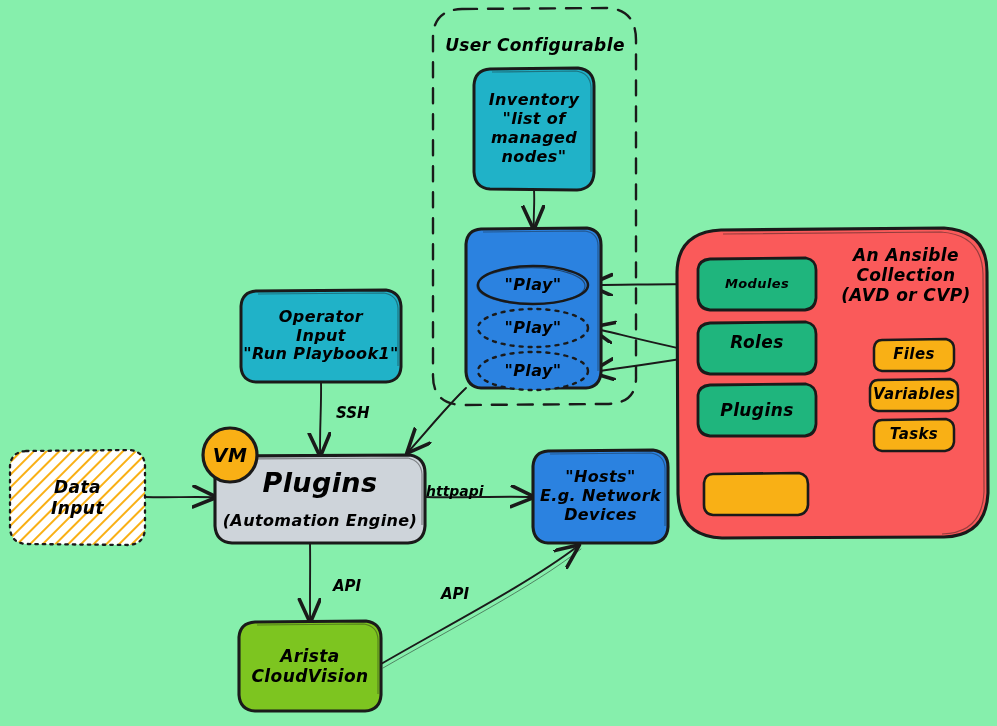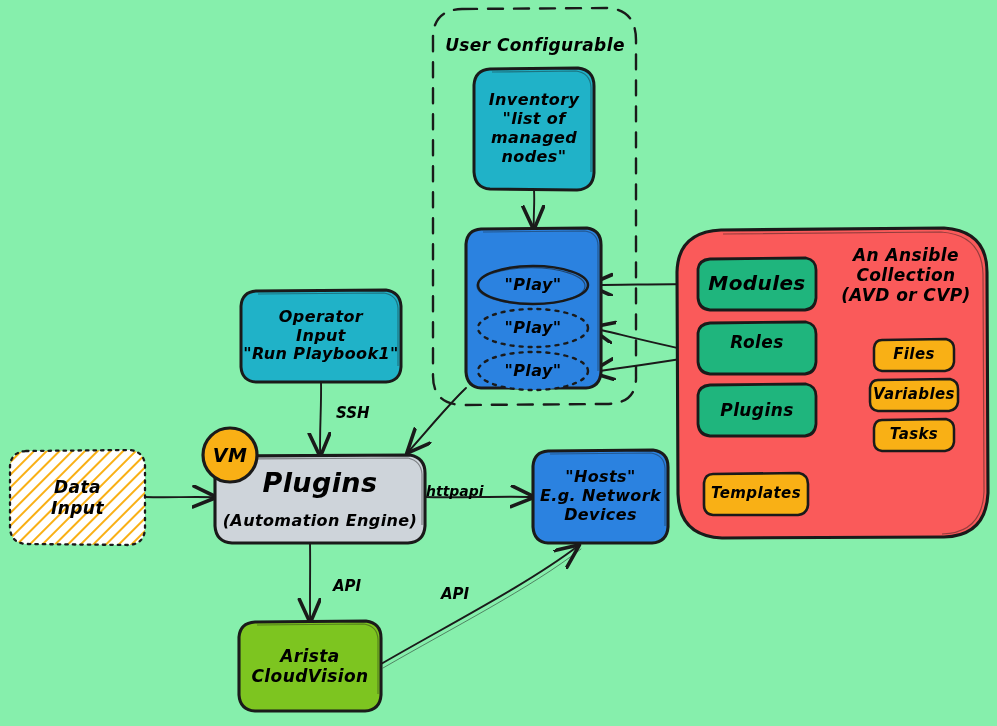"Modules" div.node-label { font-size: 20px -> 13px }
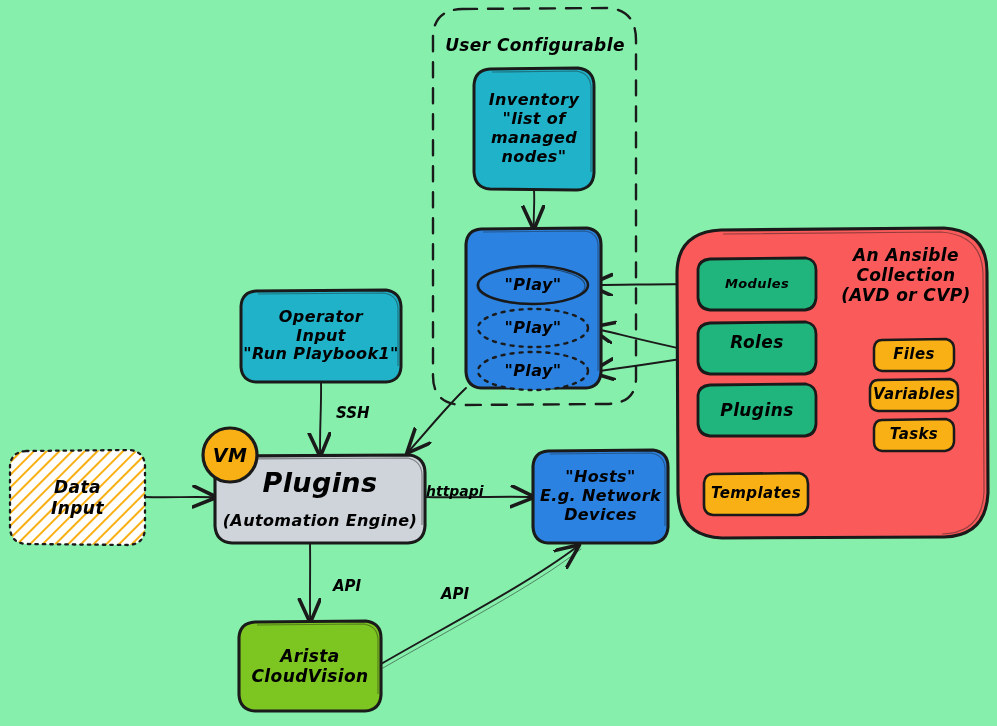"Templates" div.node-label { html: <div>Templates</div> -> none }
